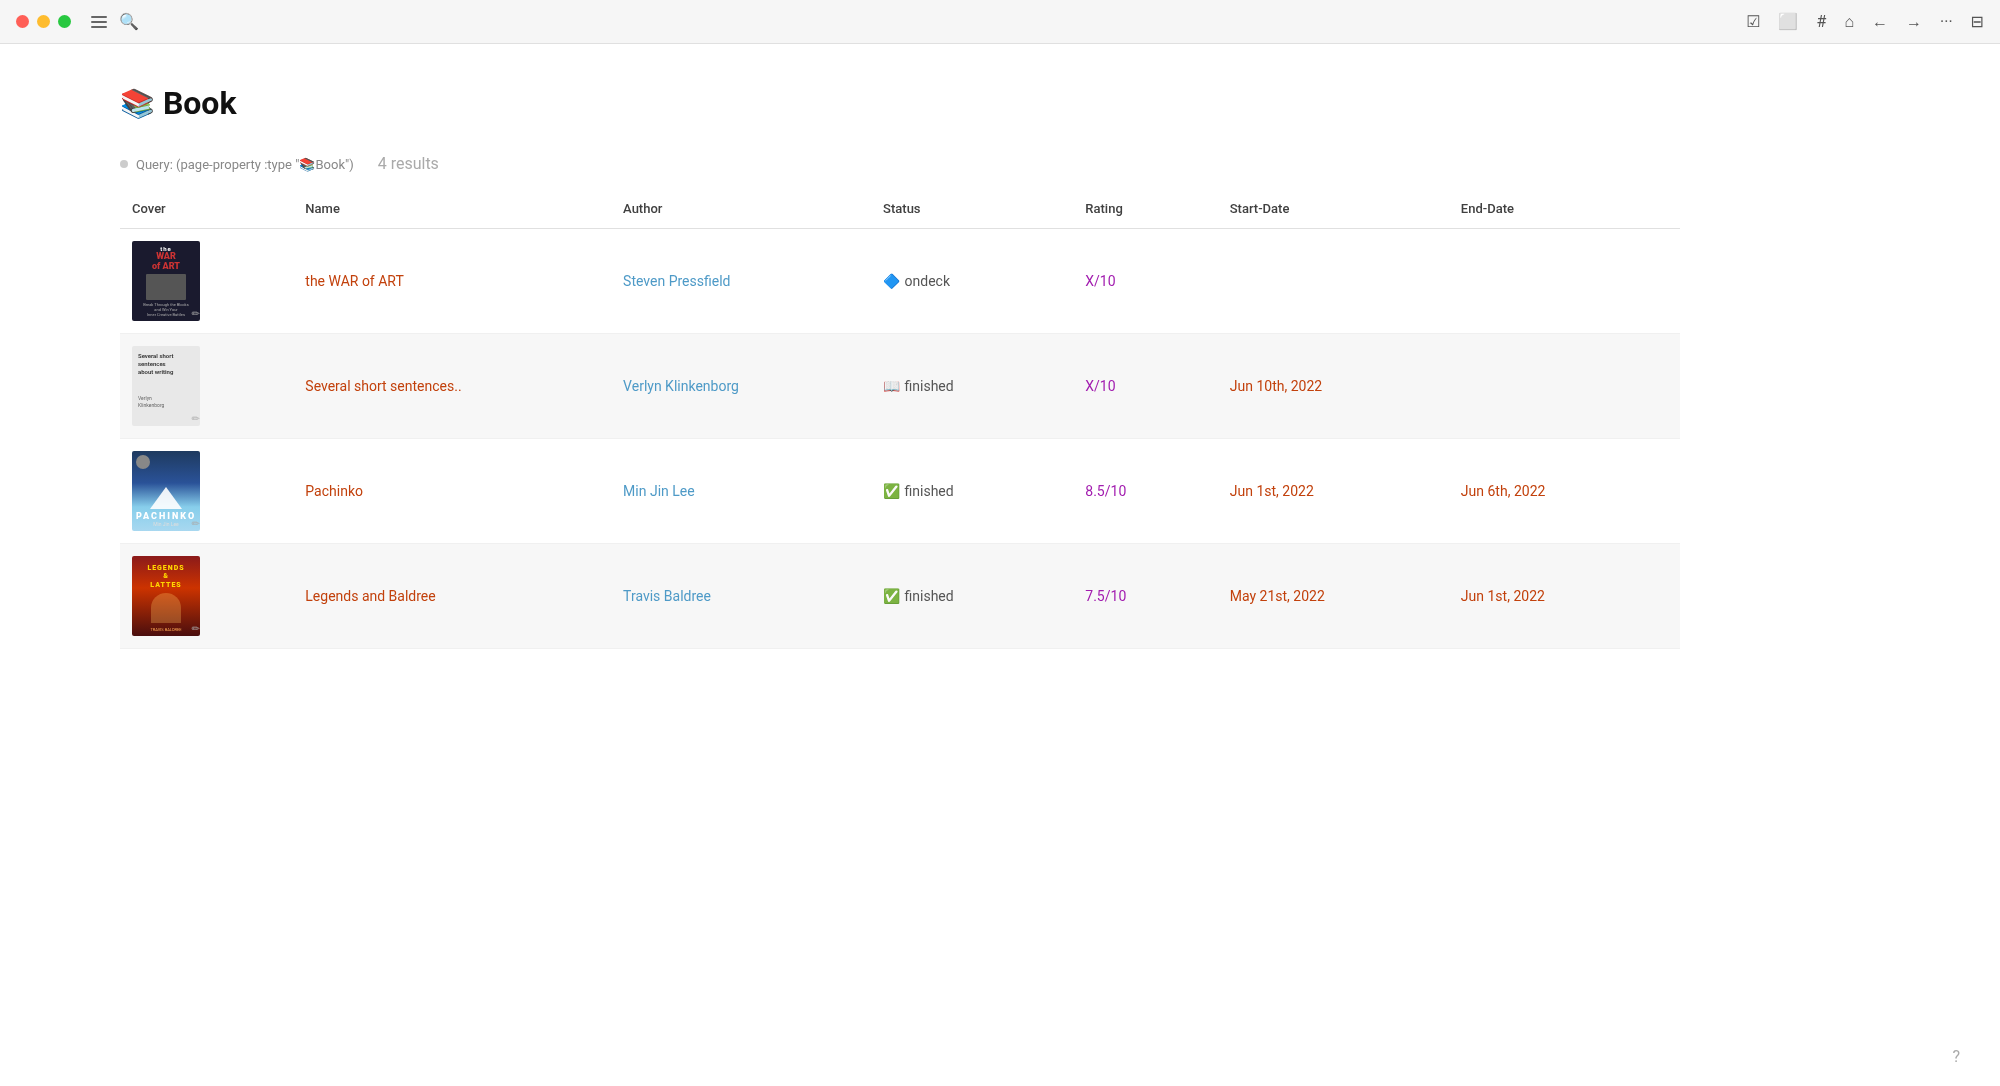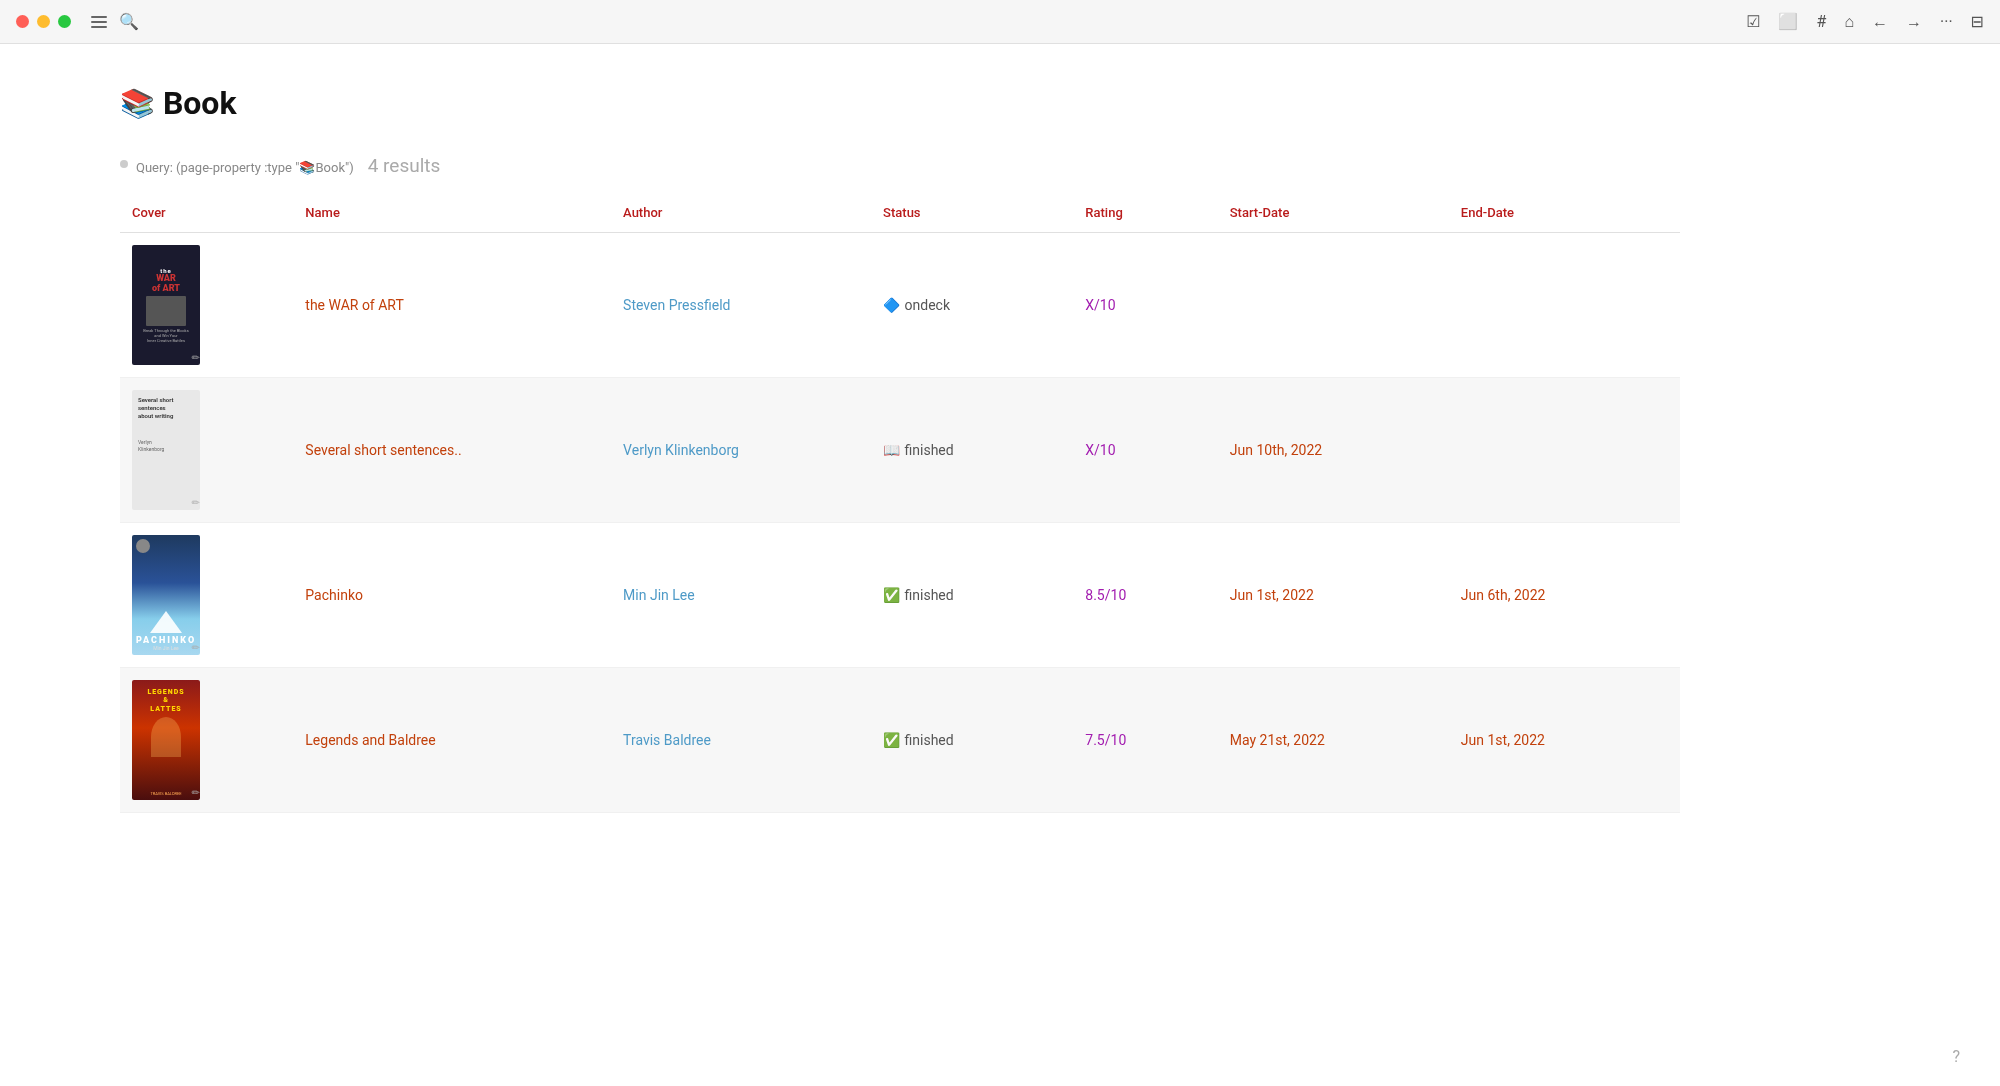"4 results" .query-results { font-size: 19px -> 16px; margin-left: 10px -> 20px }
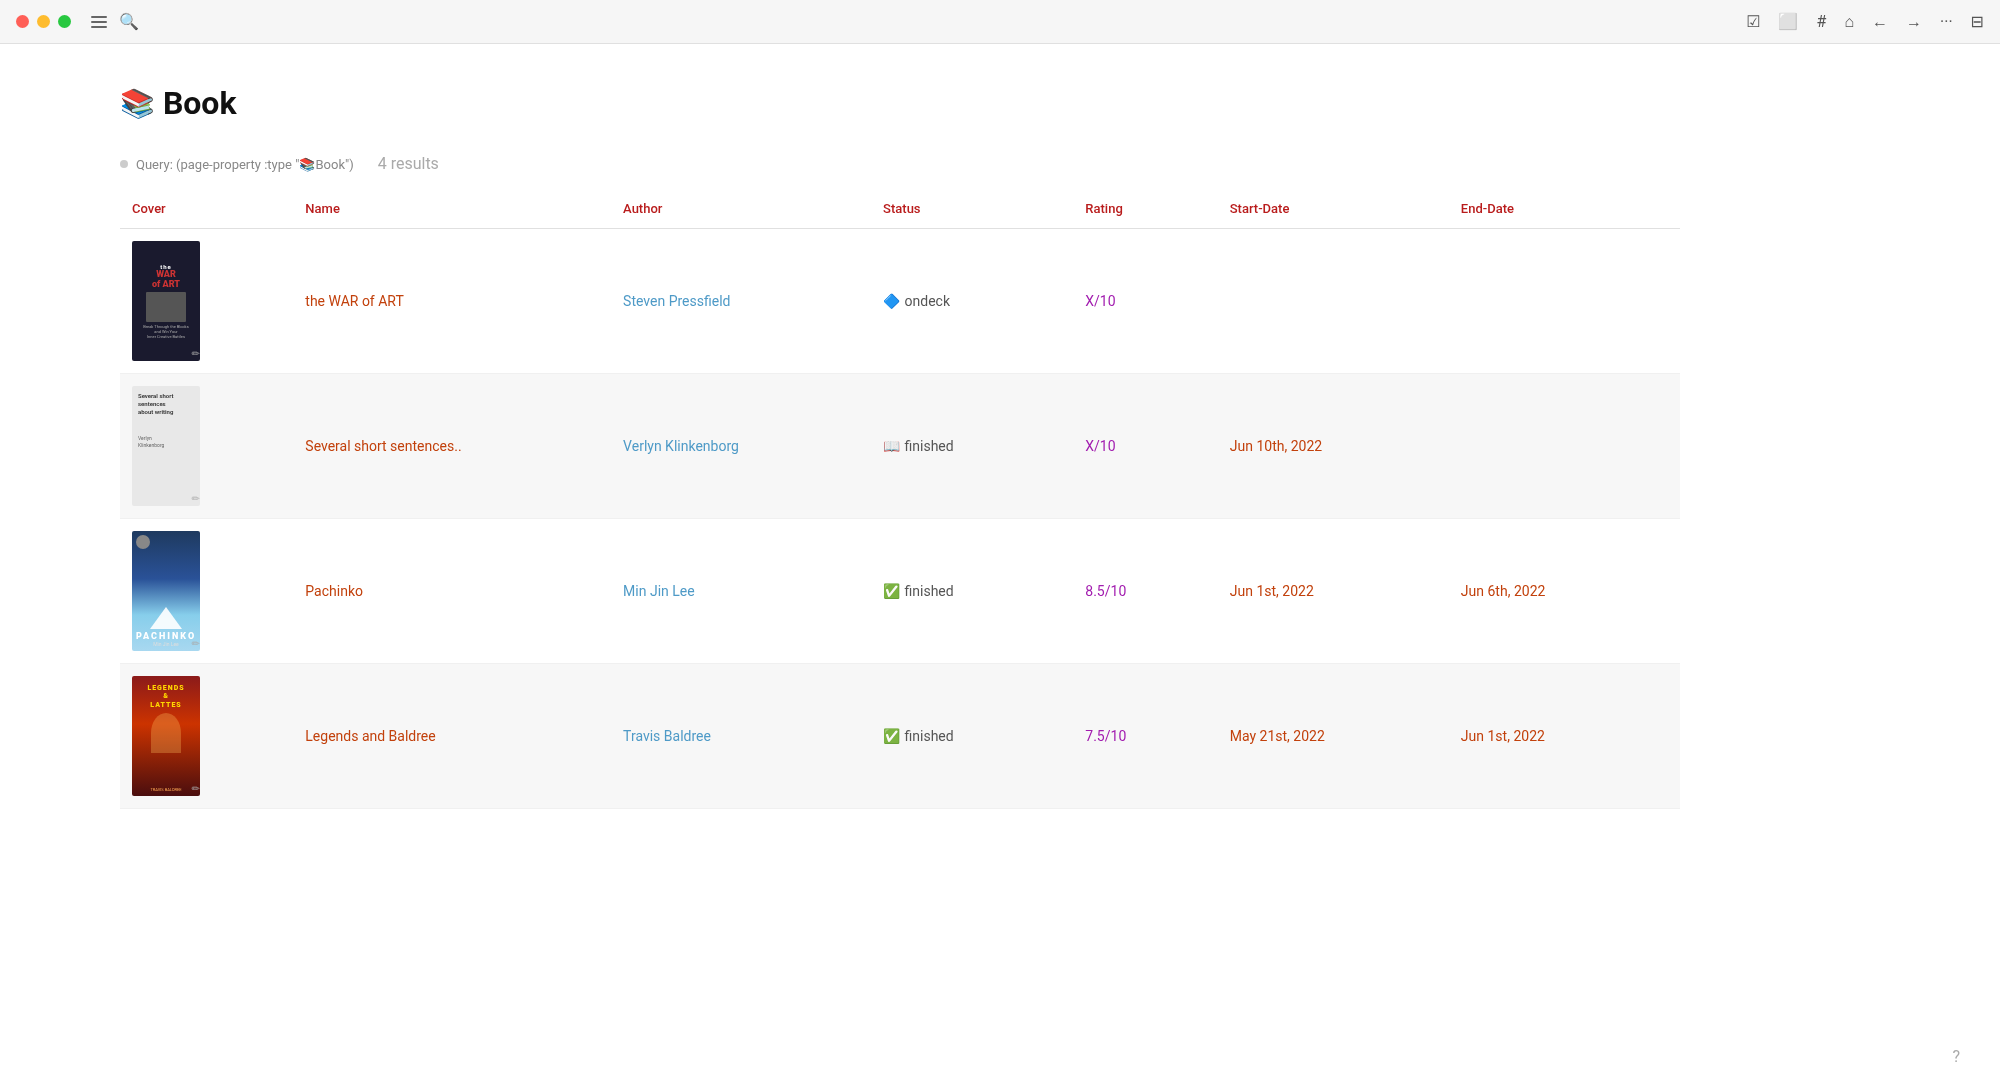"Cover" .books-table th { color: #b91c1c -> #404040 }
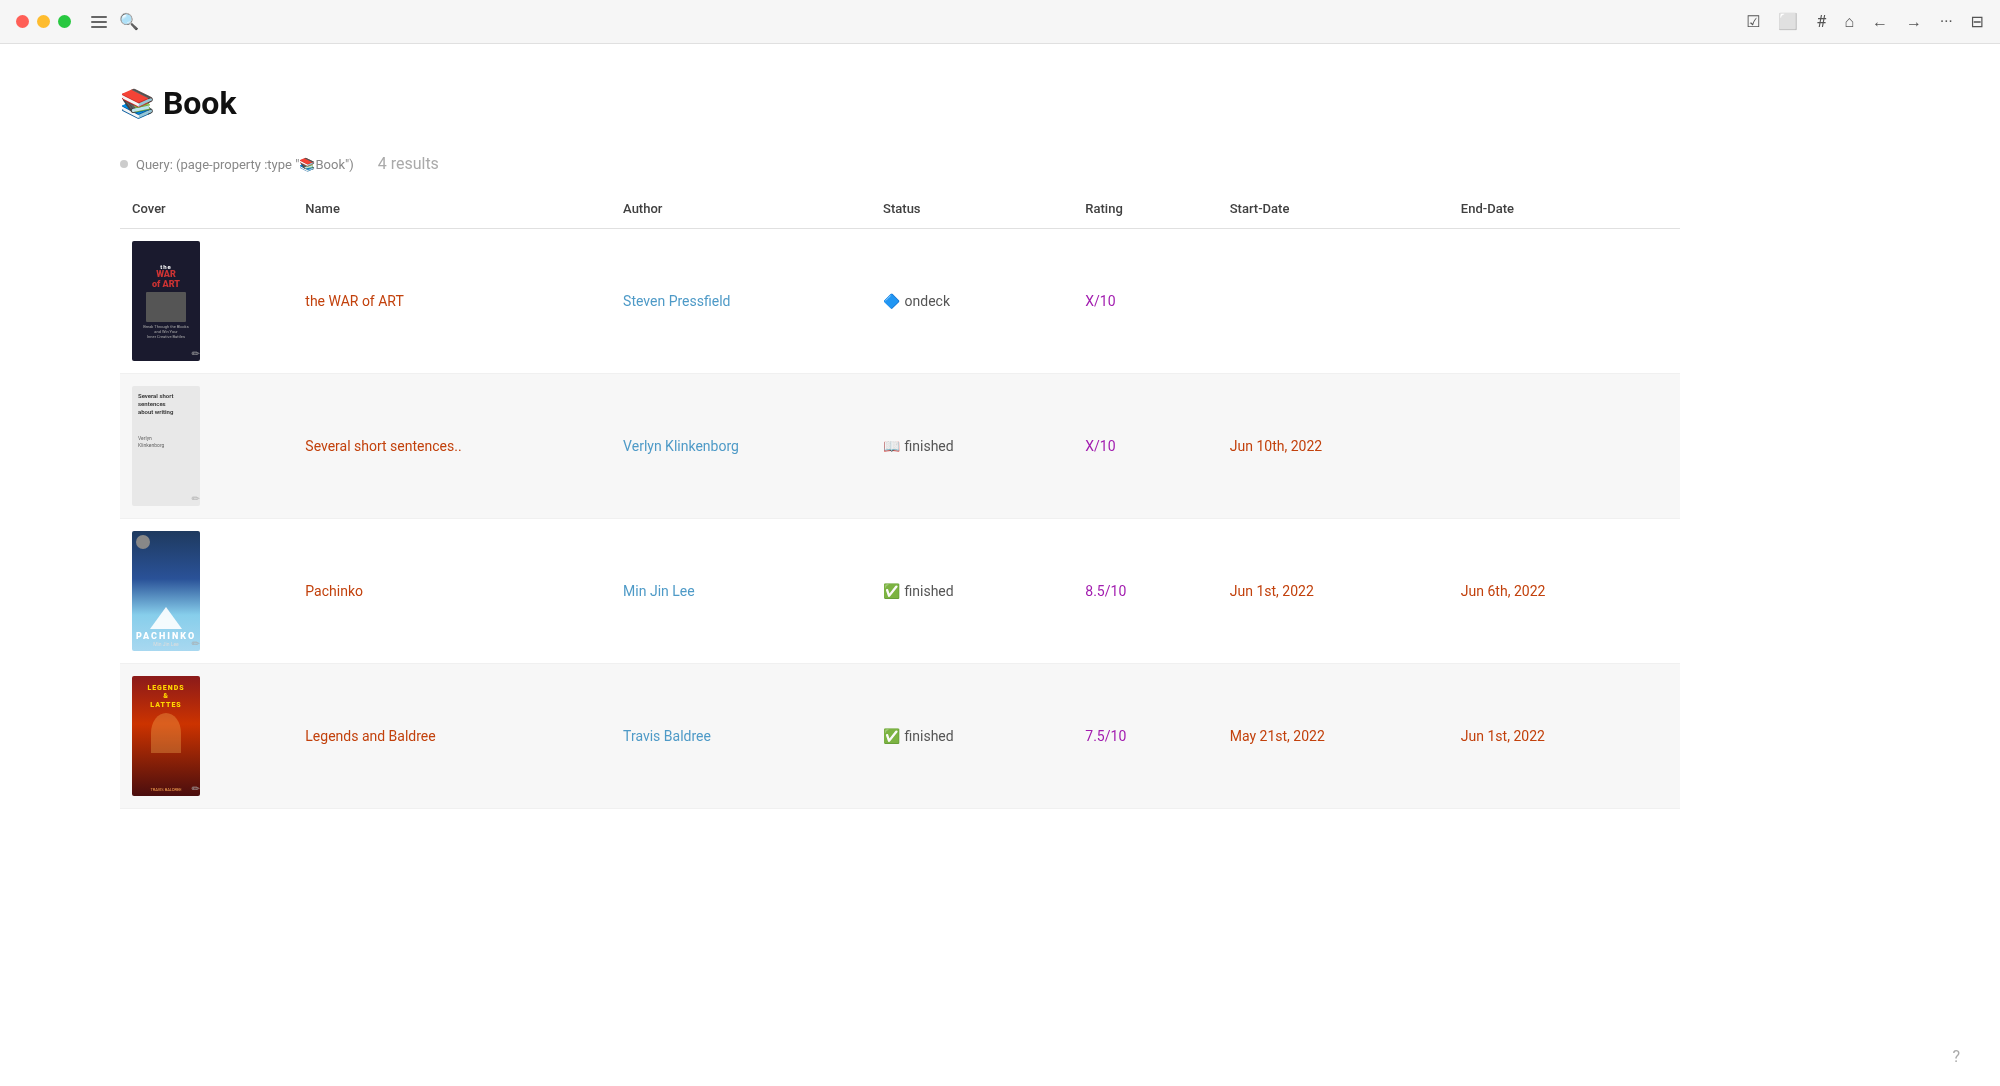"WAR" .book-cover { height: 120px -> 80px }
